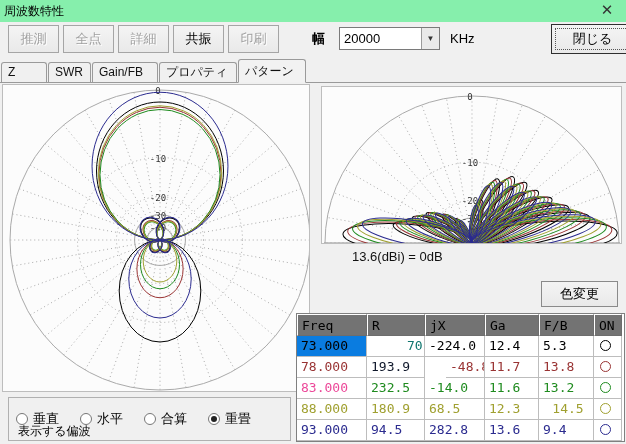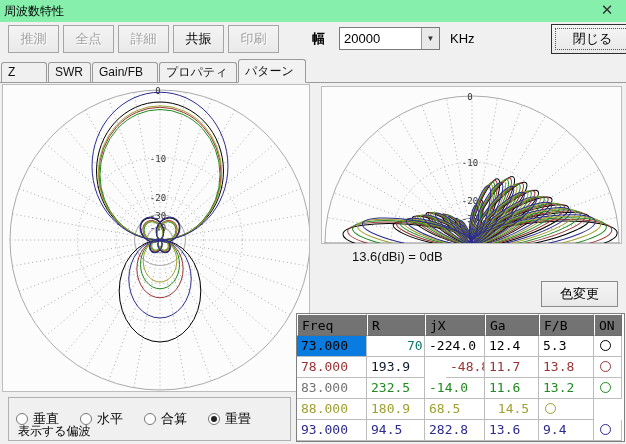"83.000" div.gcell { color: #737373 -> #ec4899 }
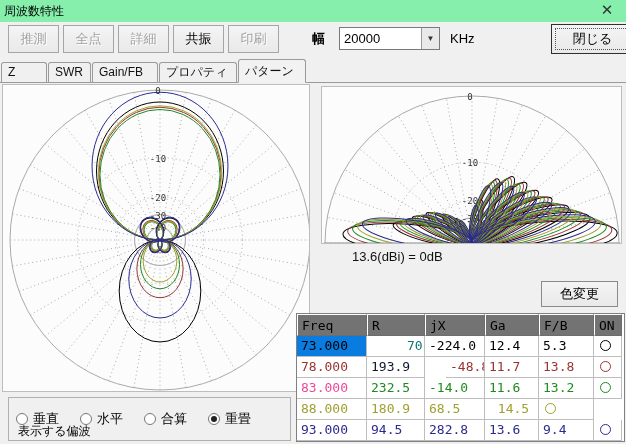"12.3" div.gcell { html: none -> <div>12.3</div> }
